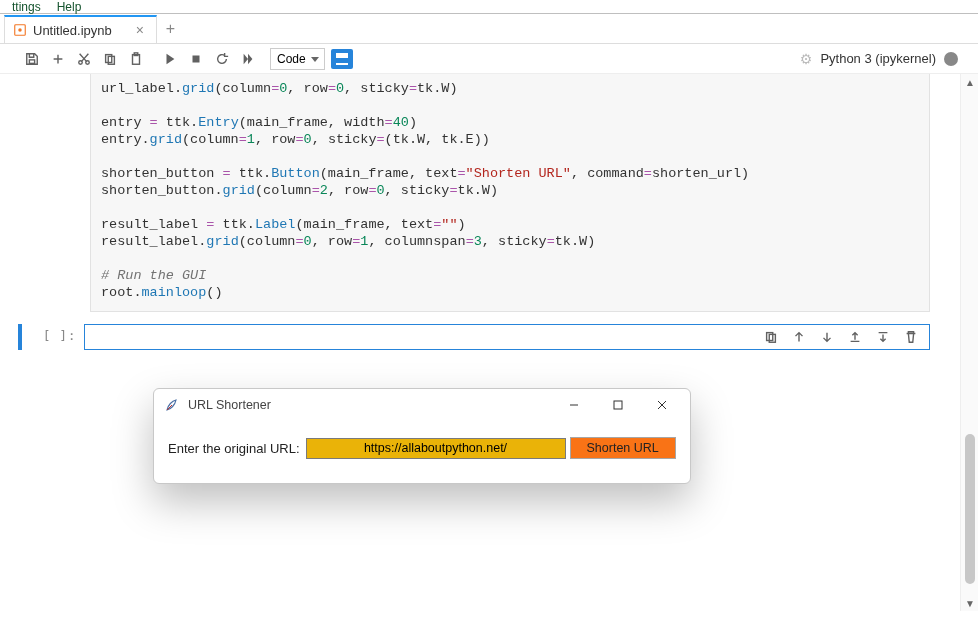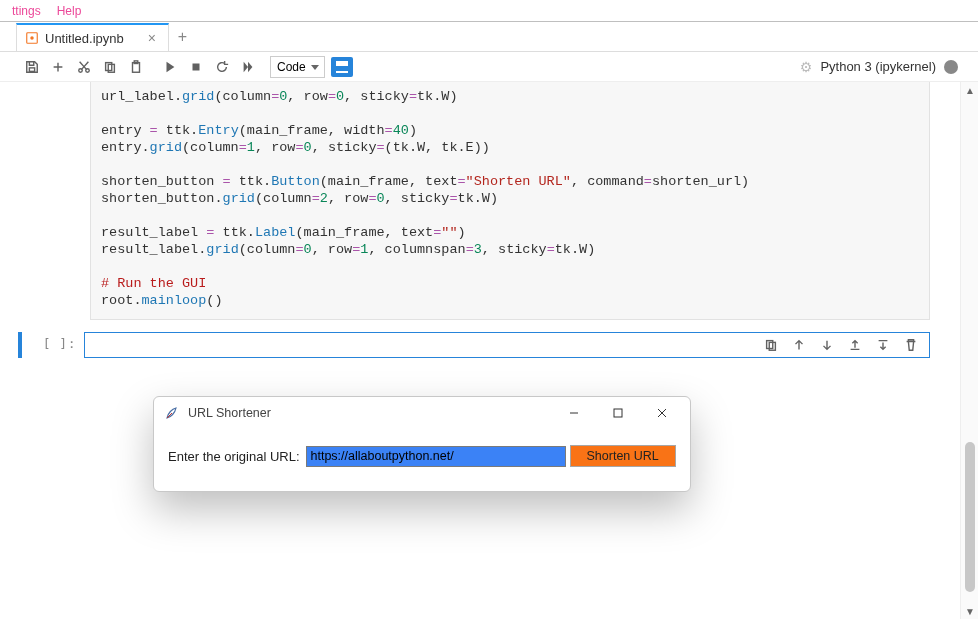"ttings" .menubar { color: #ec4899 -> #14532d; height: 22px -> 14px }
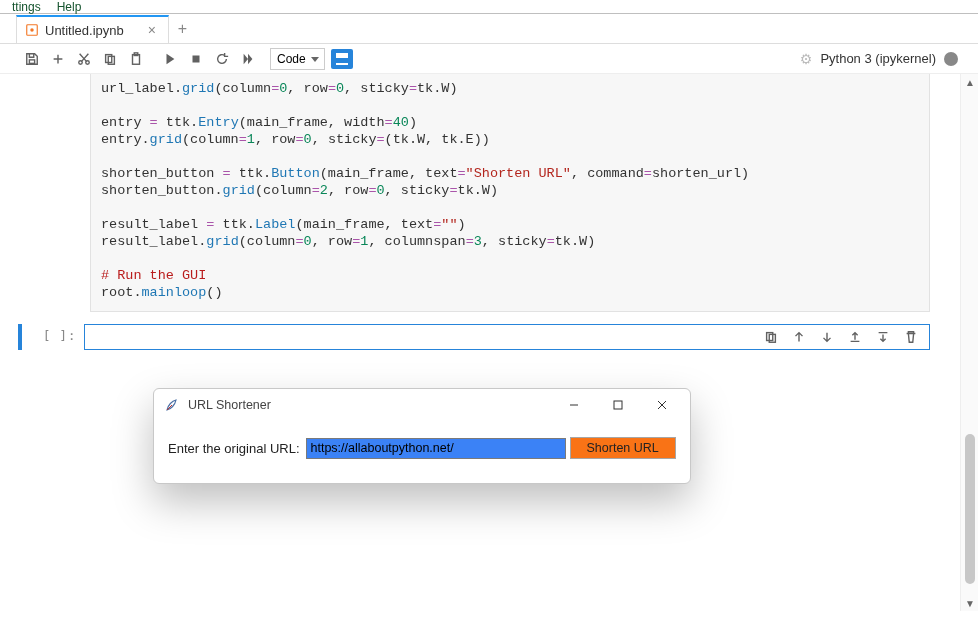"Untitled.ipynb" .tabstrip { padding-left: 16px -> 4px }
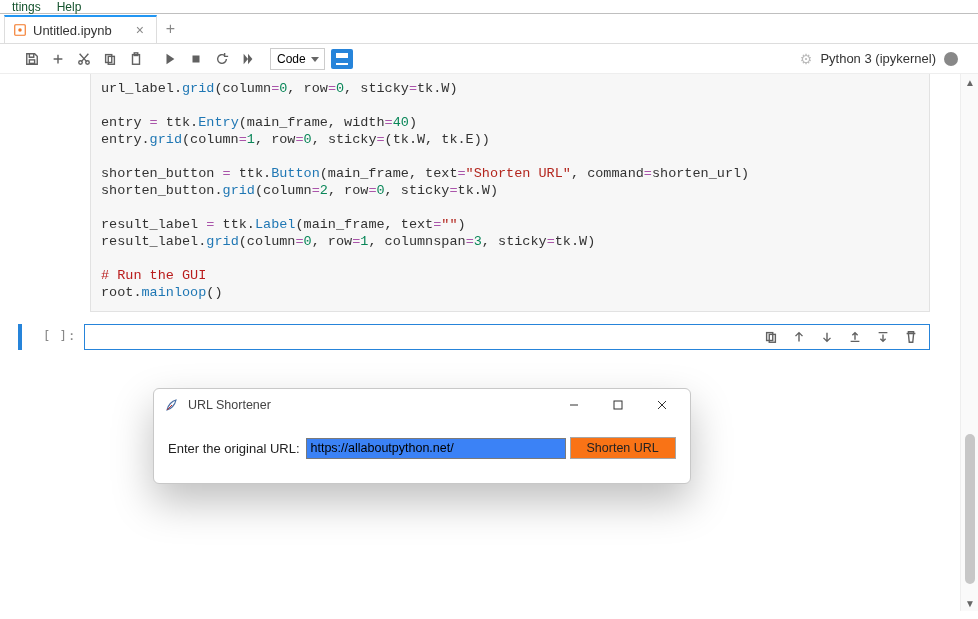"# Run the GUI" .tok-cmt { color: #b91c1c -> #737373; font-style: none -> italic }
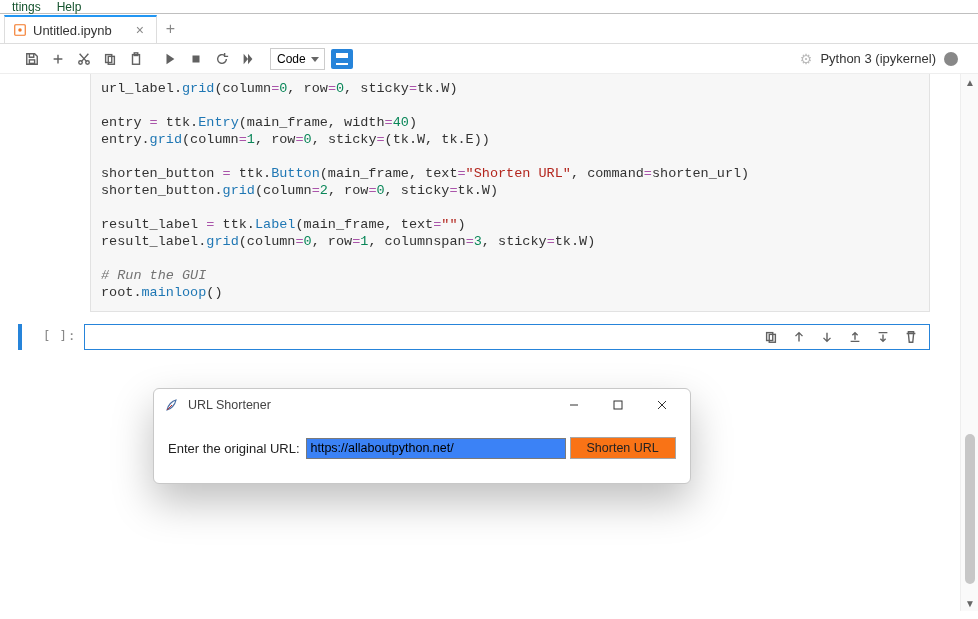"https://allaboutpython.net/" .tk-entry { background: #3b82f6 -> #eab308; text-align: none -> center }
